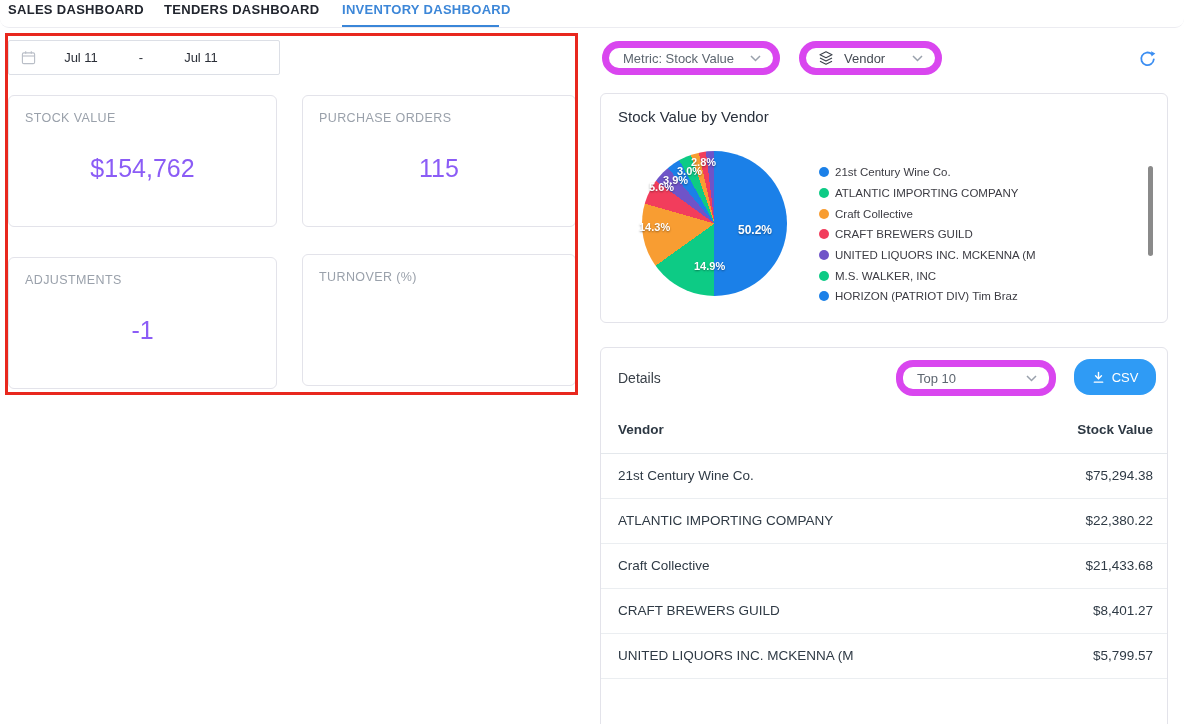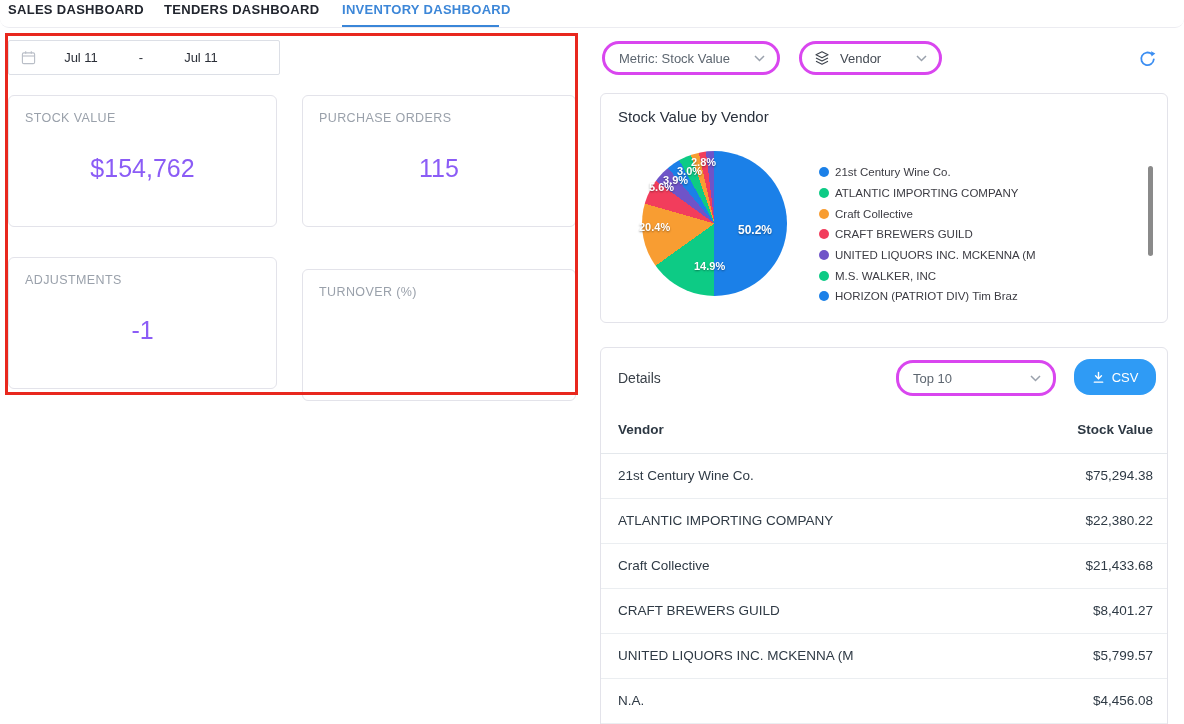"Metric: Stock Value" .select { border: 3px solid #d946ef -> 7px solid #d946ef }
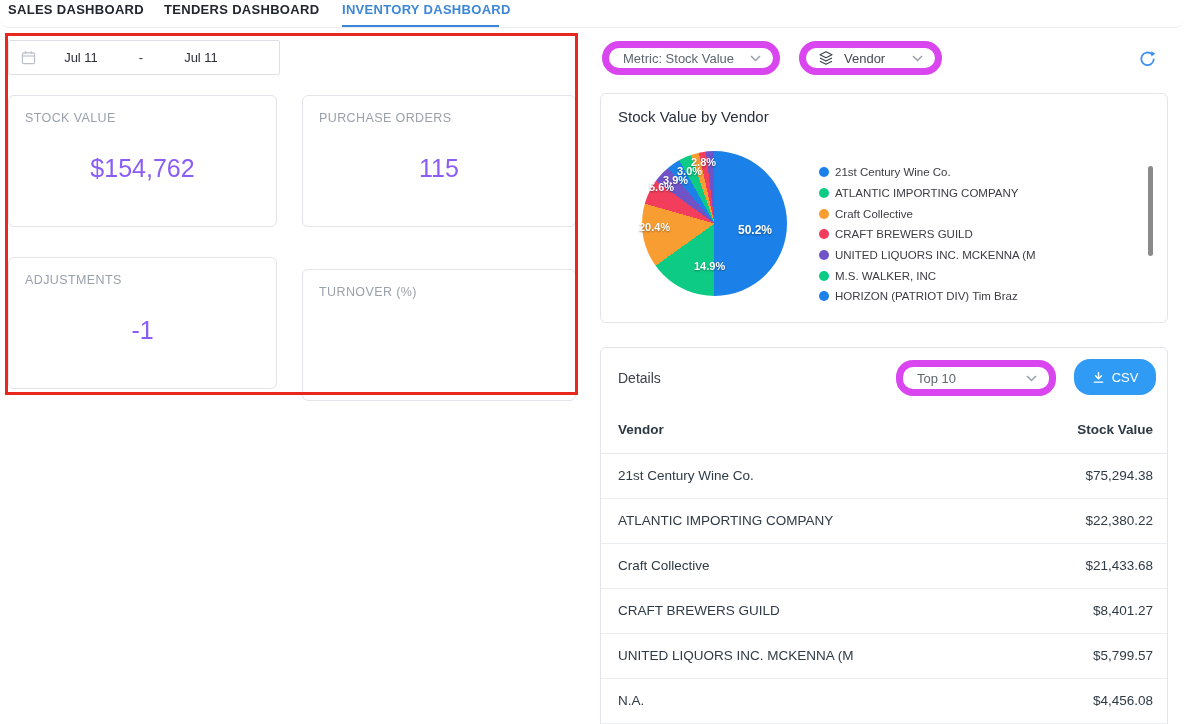"20.4%" span.pie-pct { text: 20.4% -> 14.3% }
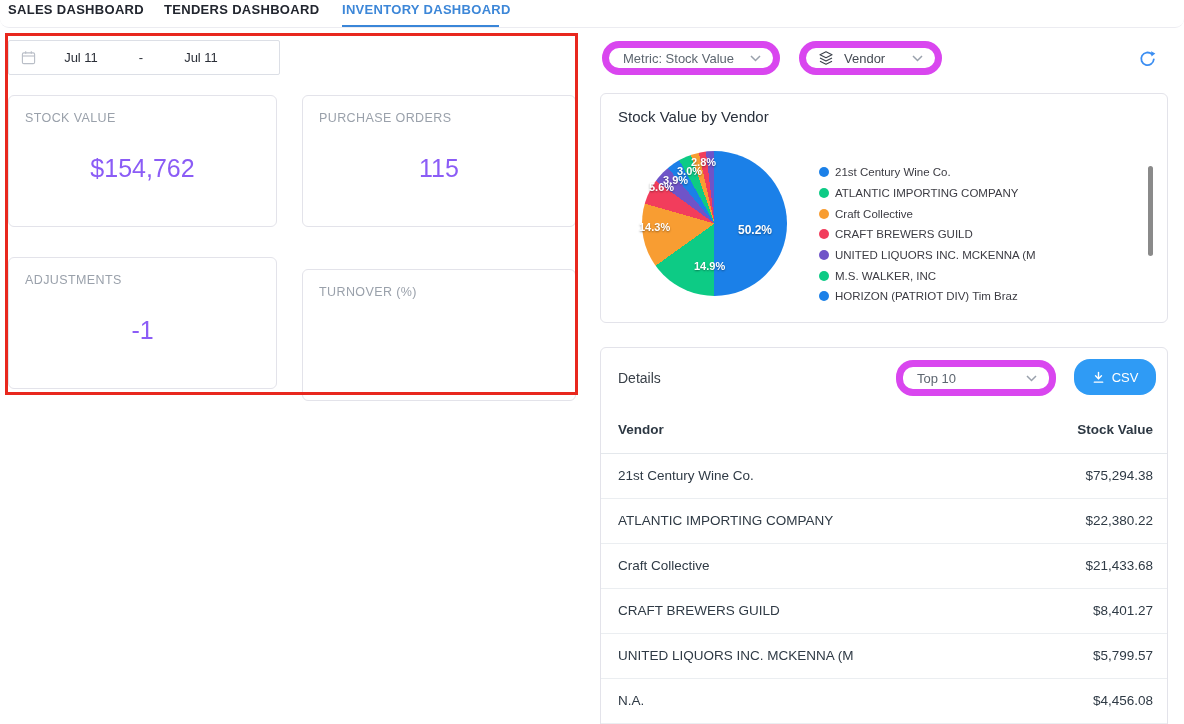"TURNOVER (%)" .kpi4 { top: 269px -> 254px }
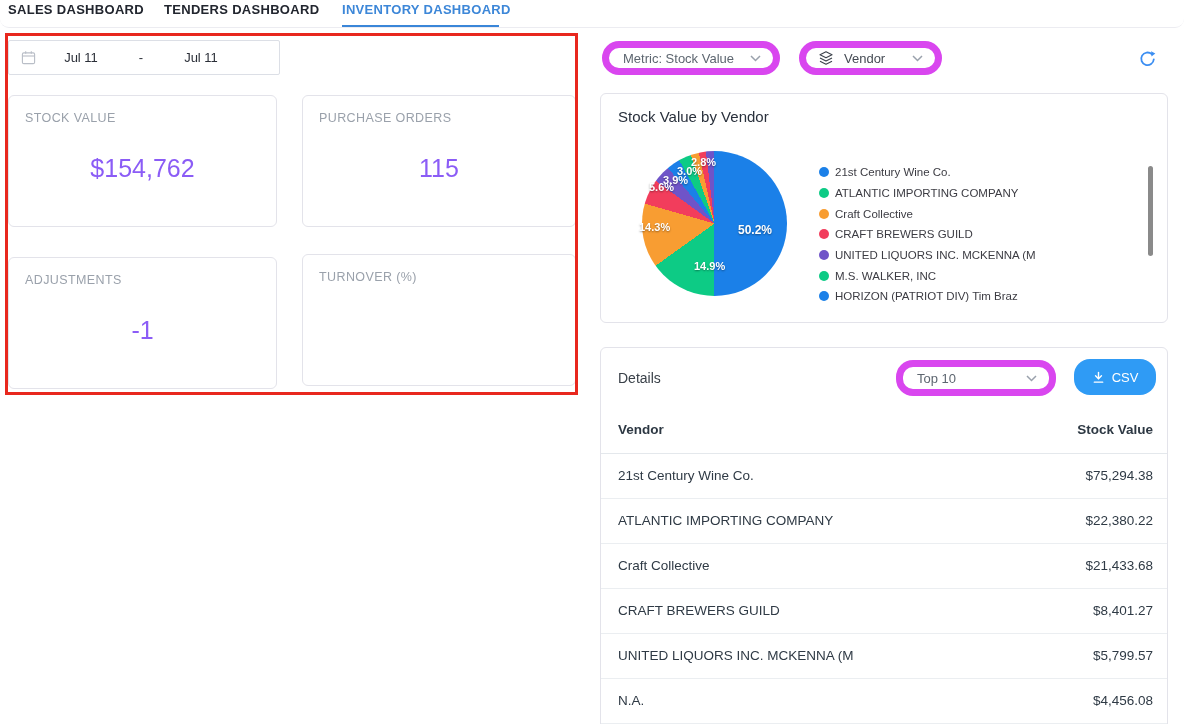"N.A." tr { html: <tr> <td>N.A.</td> <td>$4,456.08</td> </tr> -> none }
